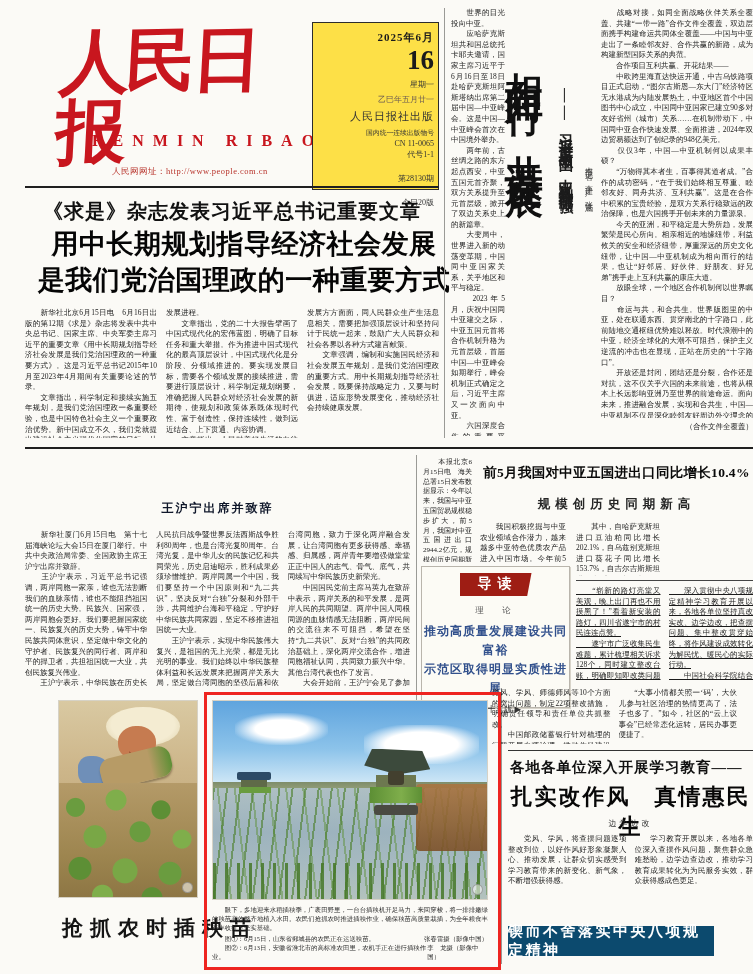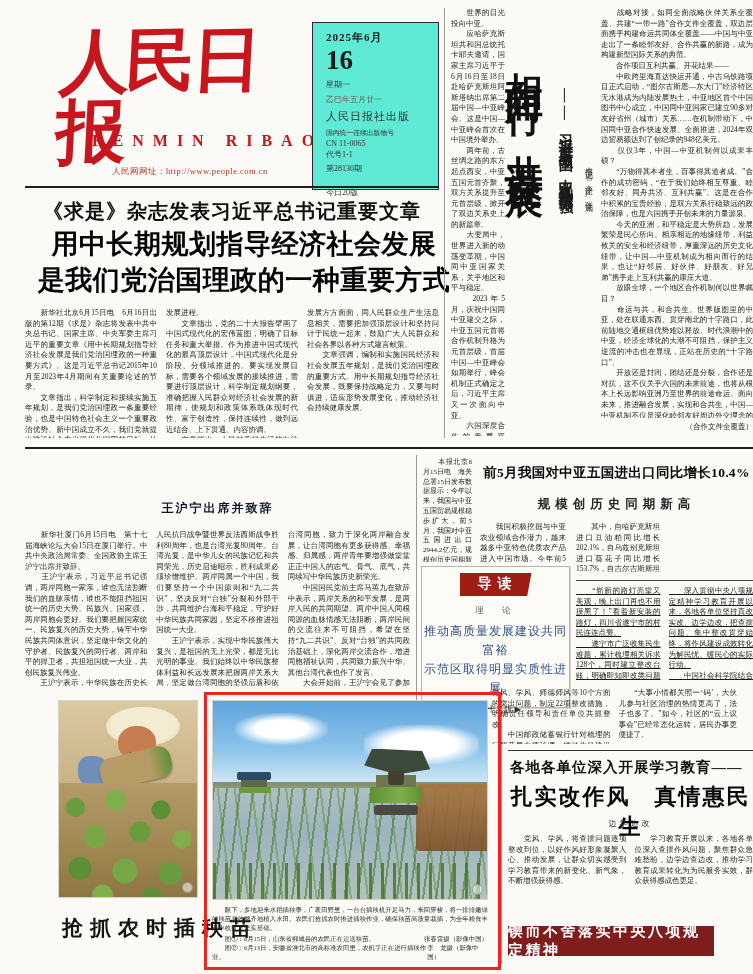"2025年6月" .datebox { background: #5eead4 -> #fde047; padding: 7px 13px -> 7px 4px; text-align: left -> right }
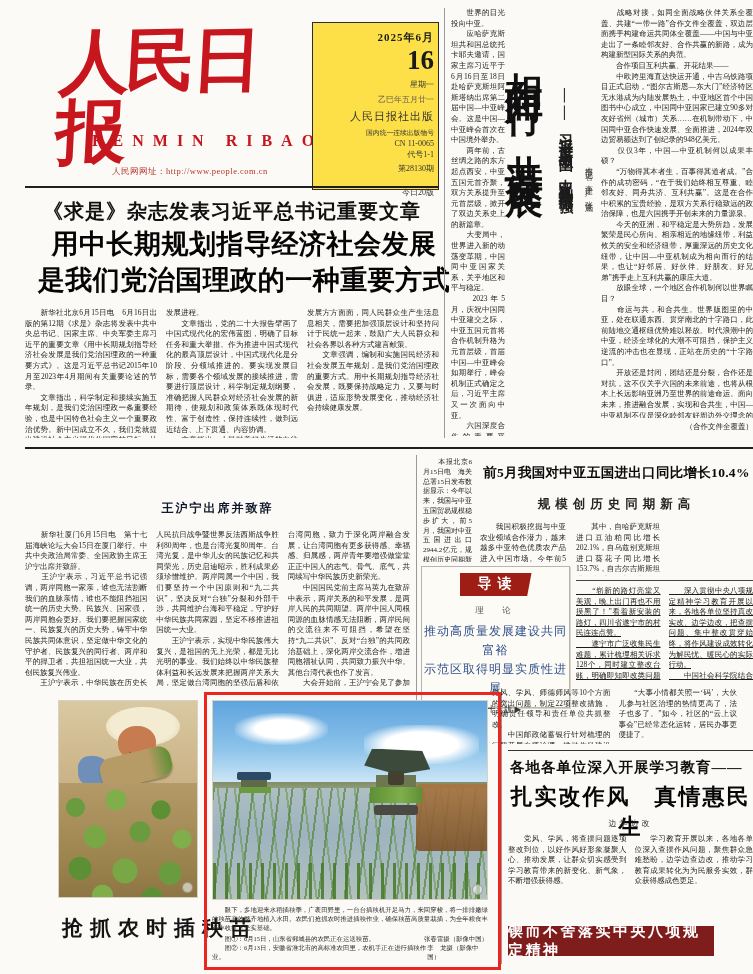"第28130期" div.dl { margin-top: 3px -> 13px }
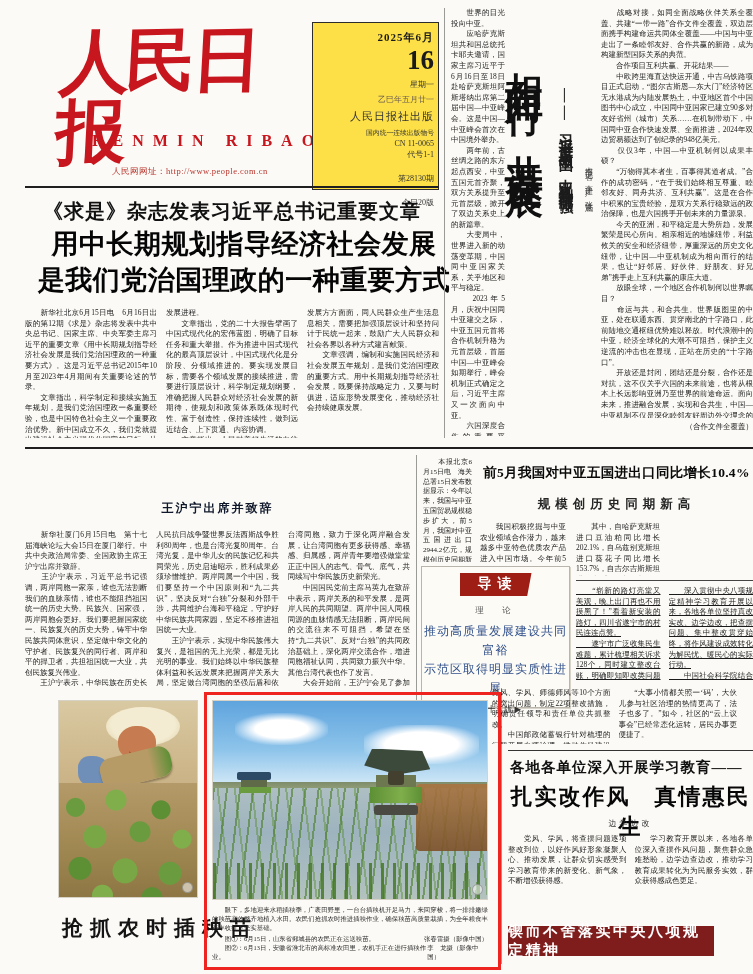"推动高质量发展建设共同富裕" .daodu-line { font-weight: 400 -> 700 }
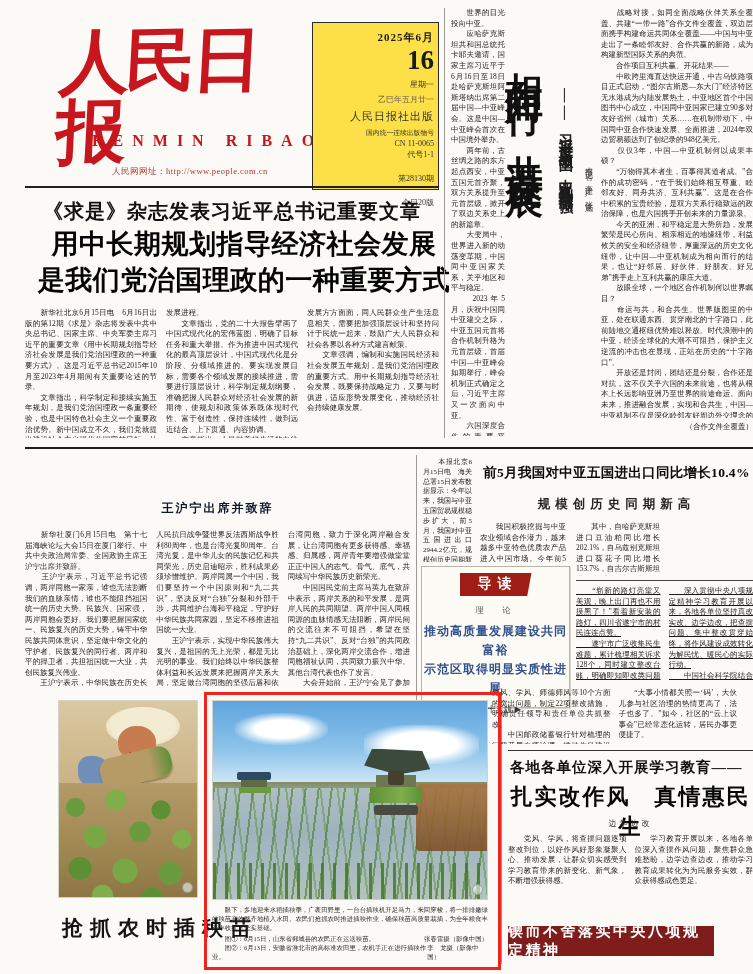"锲而不舍落实中央八项规定精神" .banner-red { background: #7f1d1d -> #0c4a6e }
